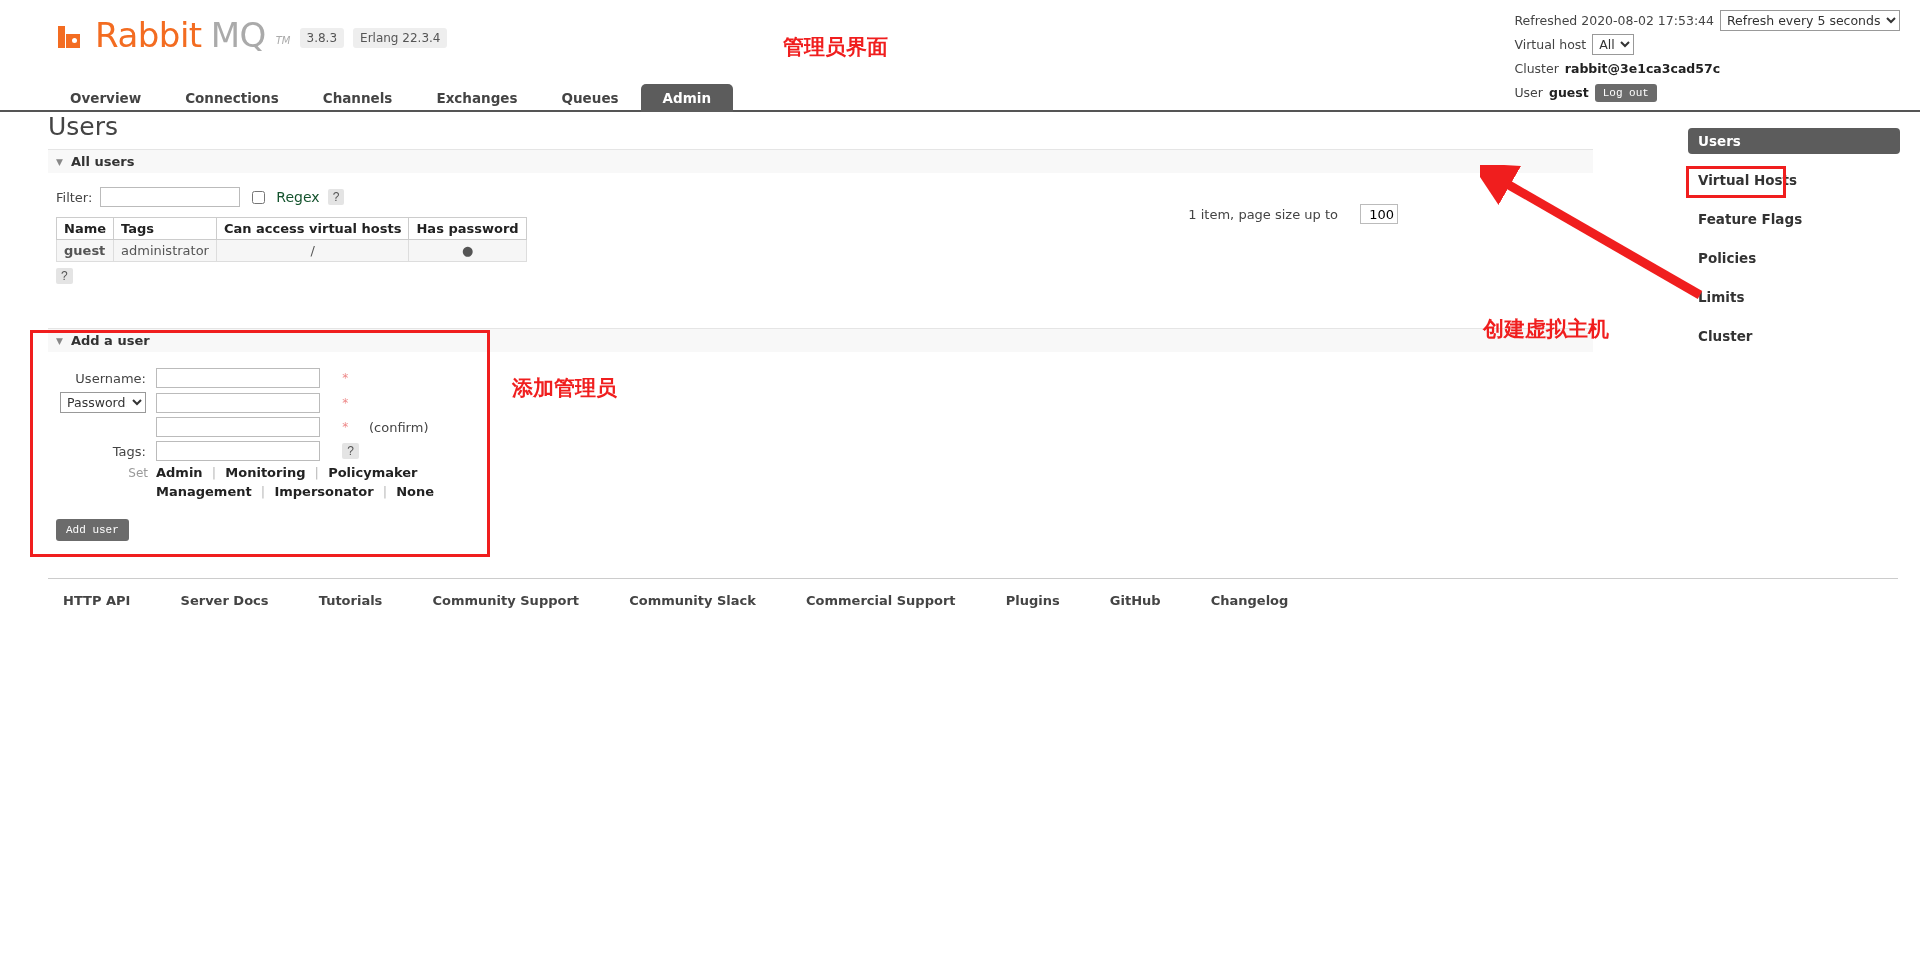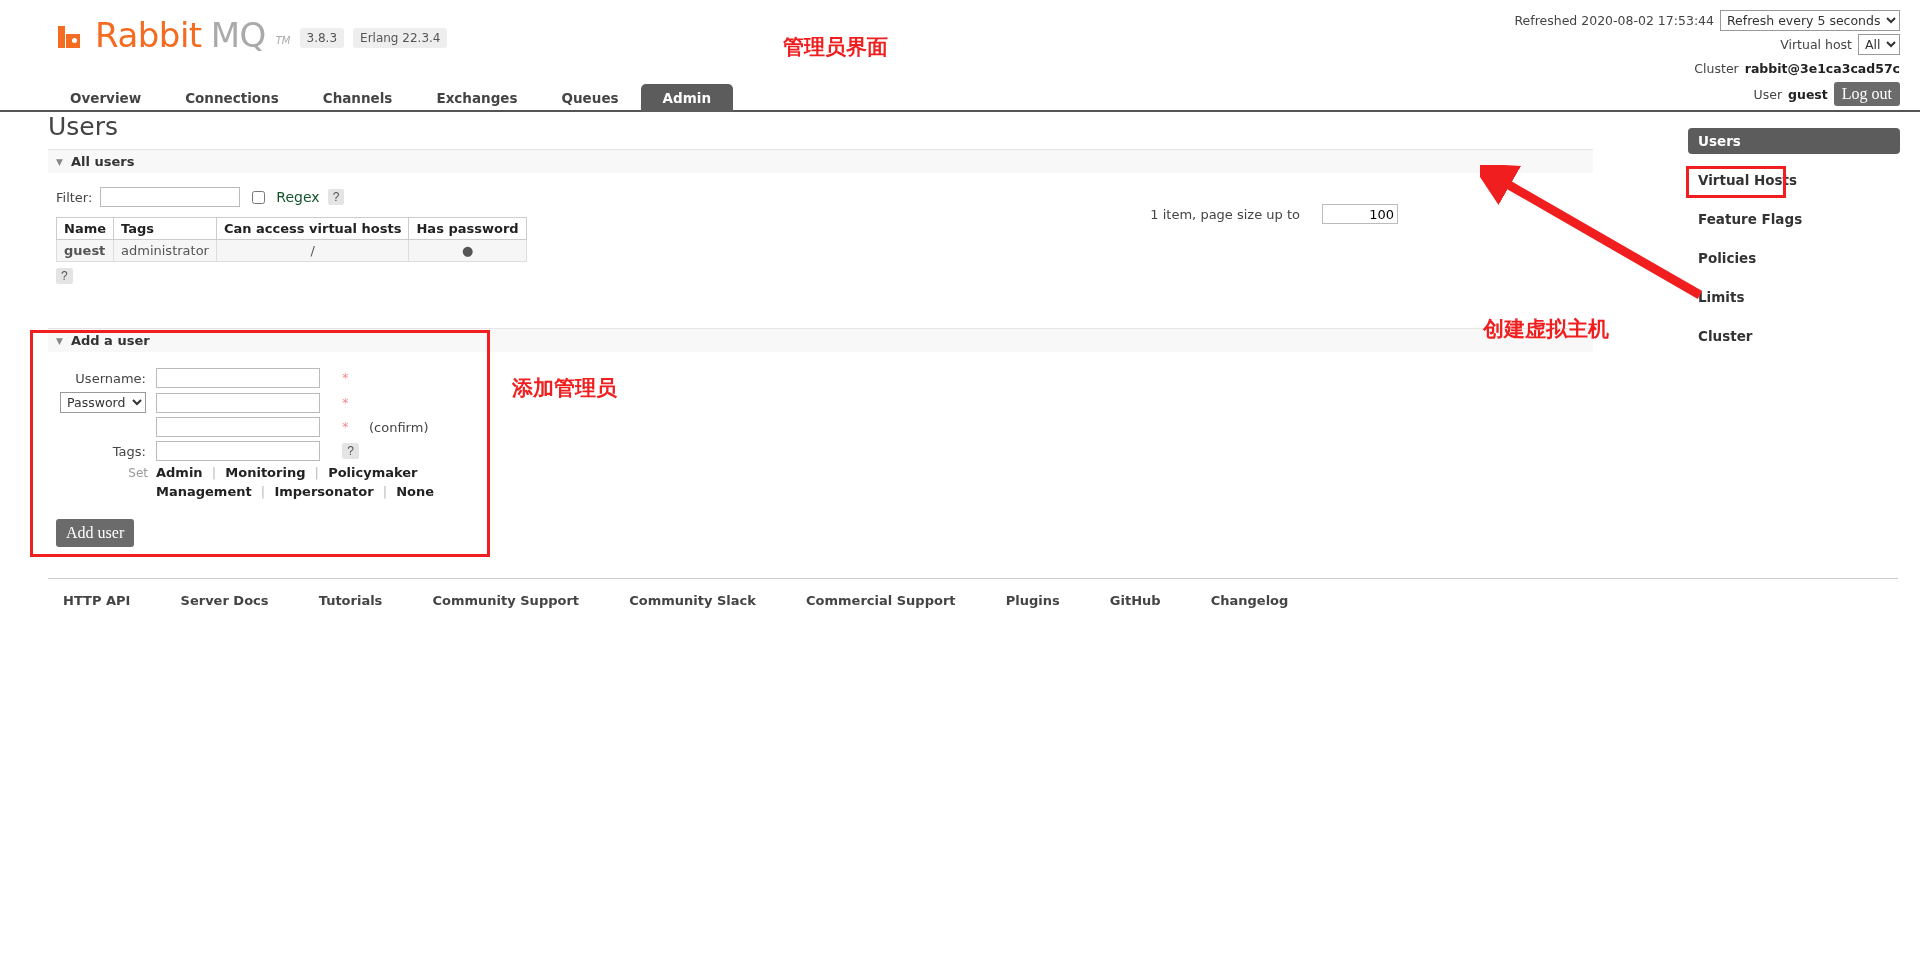"Refreshed 2020-08-02 17:53:44" .status-row { justify-content: flex-end -> flex-start }
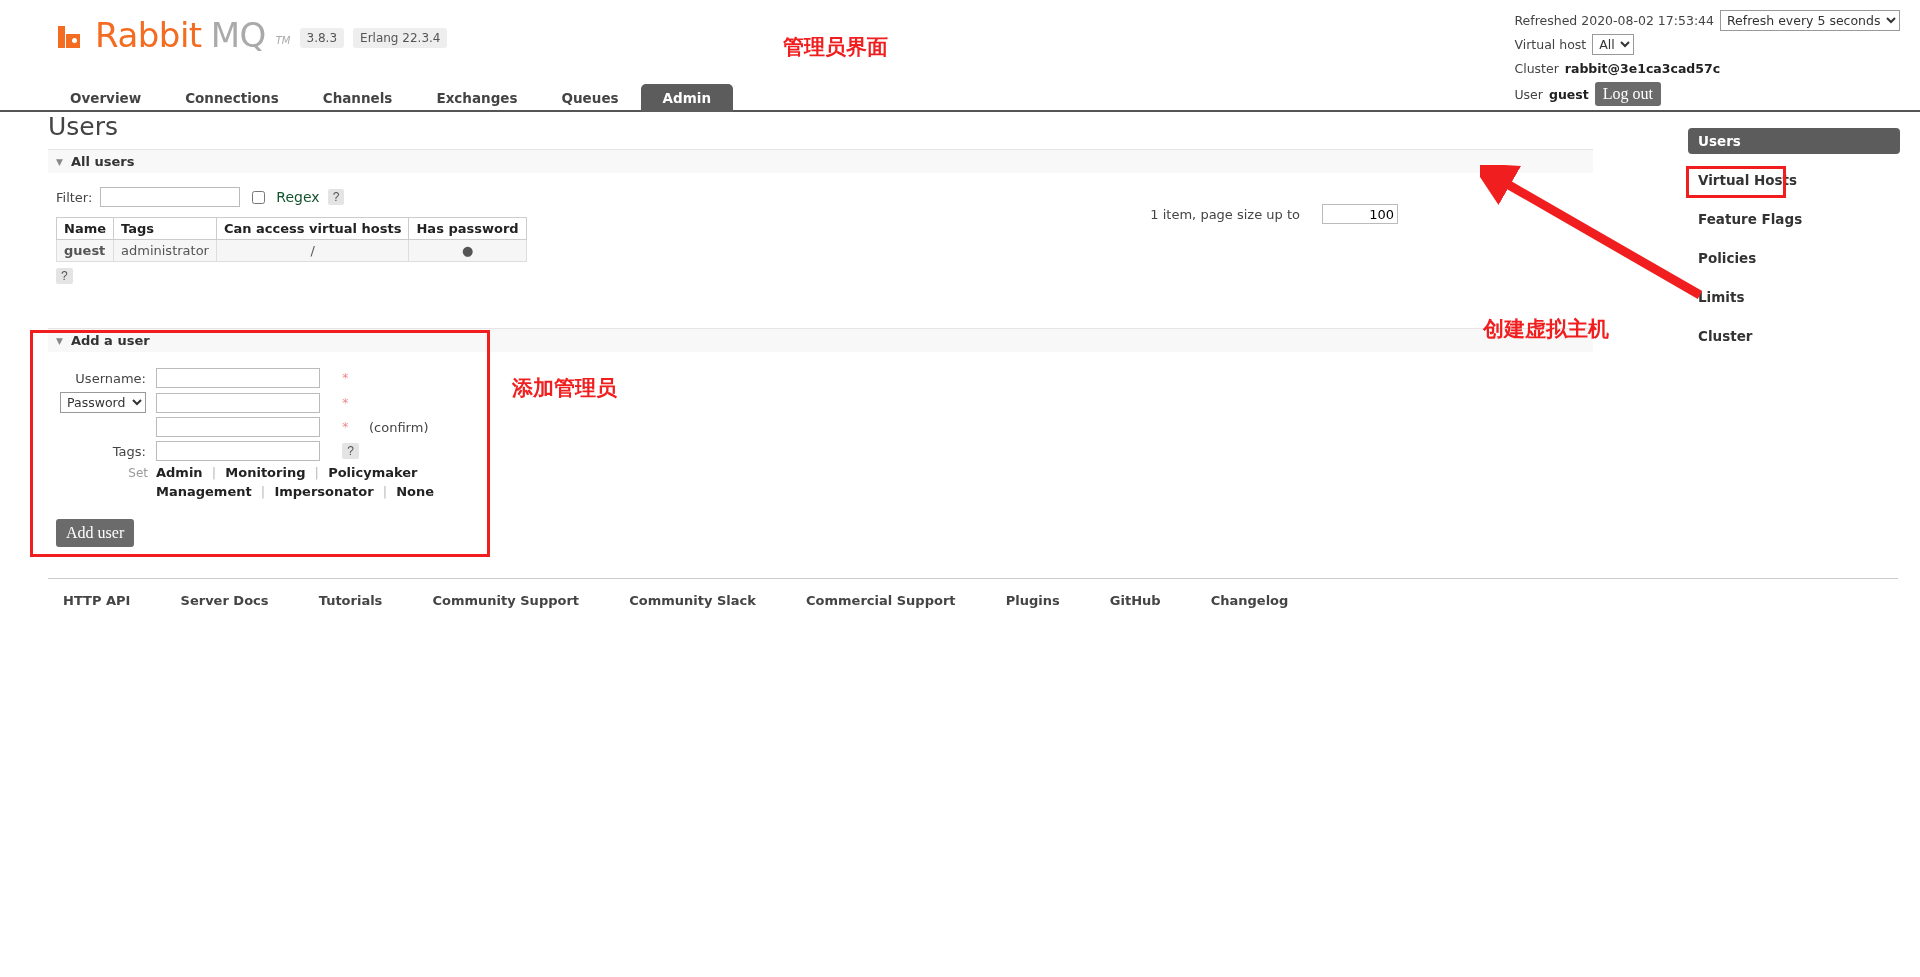"Log out" .btn-dark { font-family: Liberation Serif, serif -> Liberation Mono, monospace; font-size: 16px -> 11px }
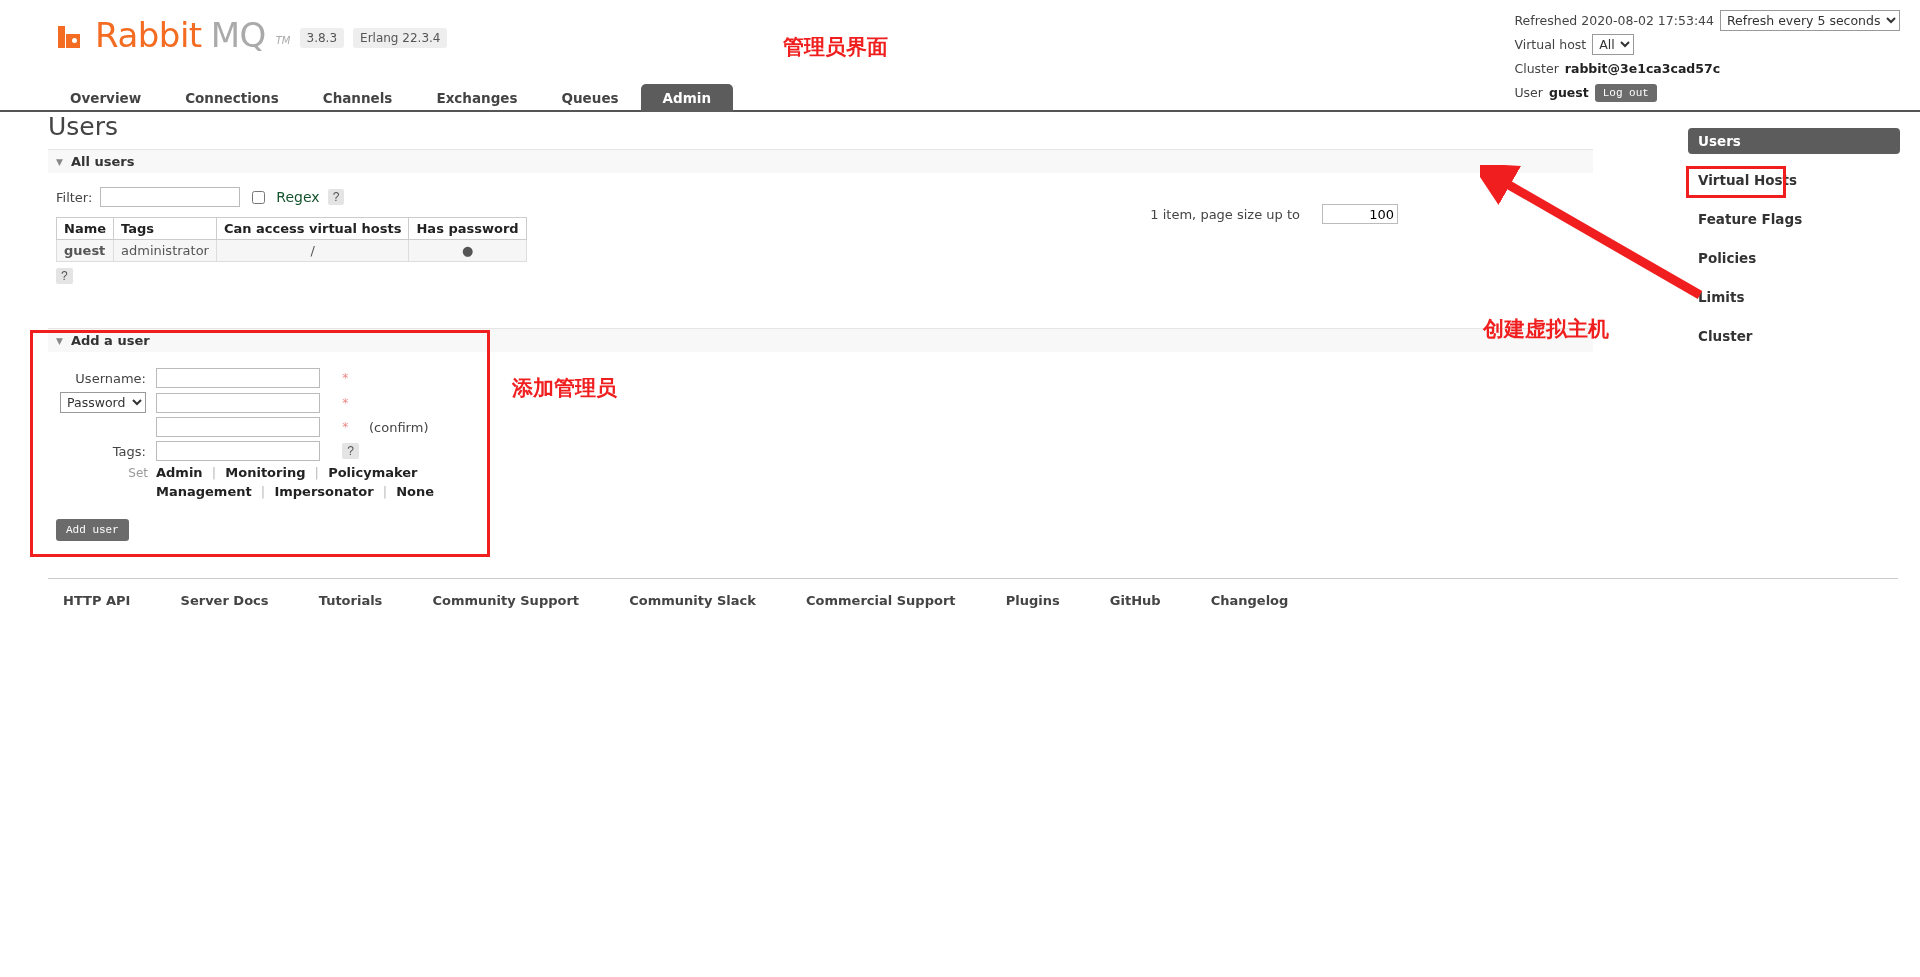"100" .pager input { width: 76px -> 38px }
